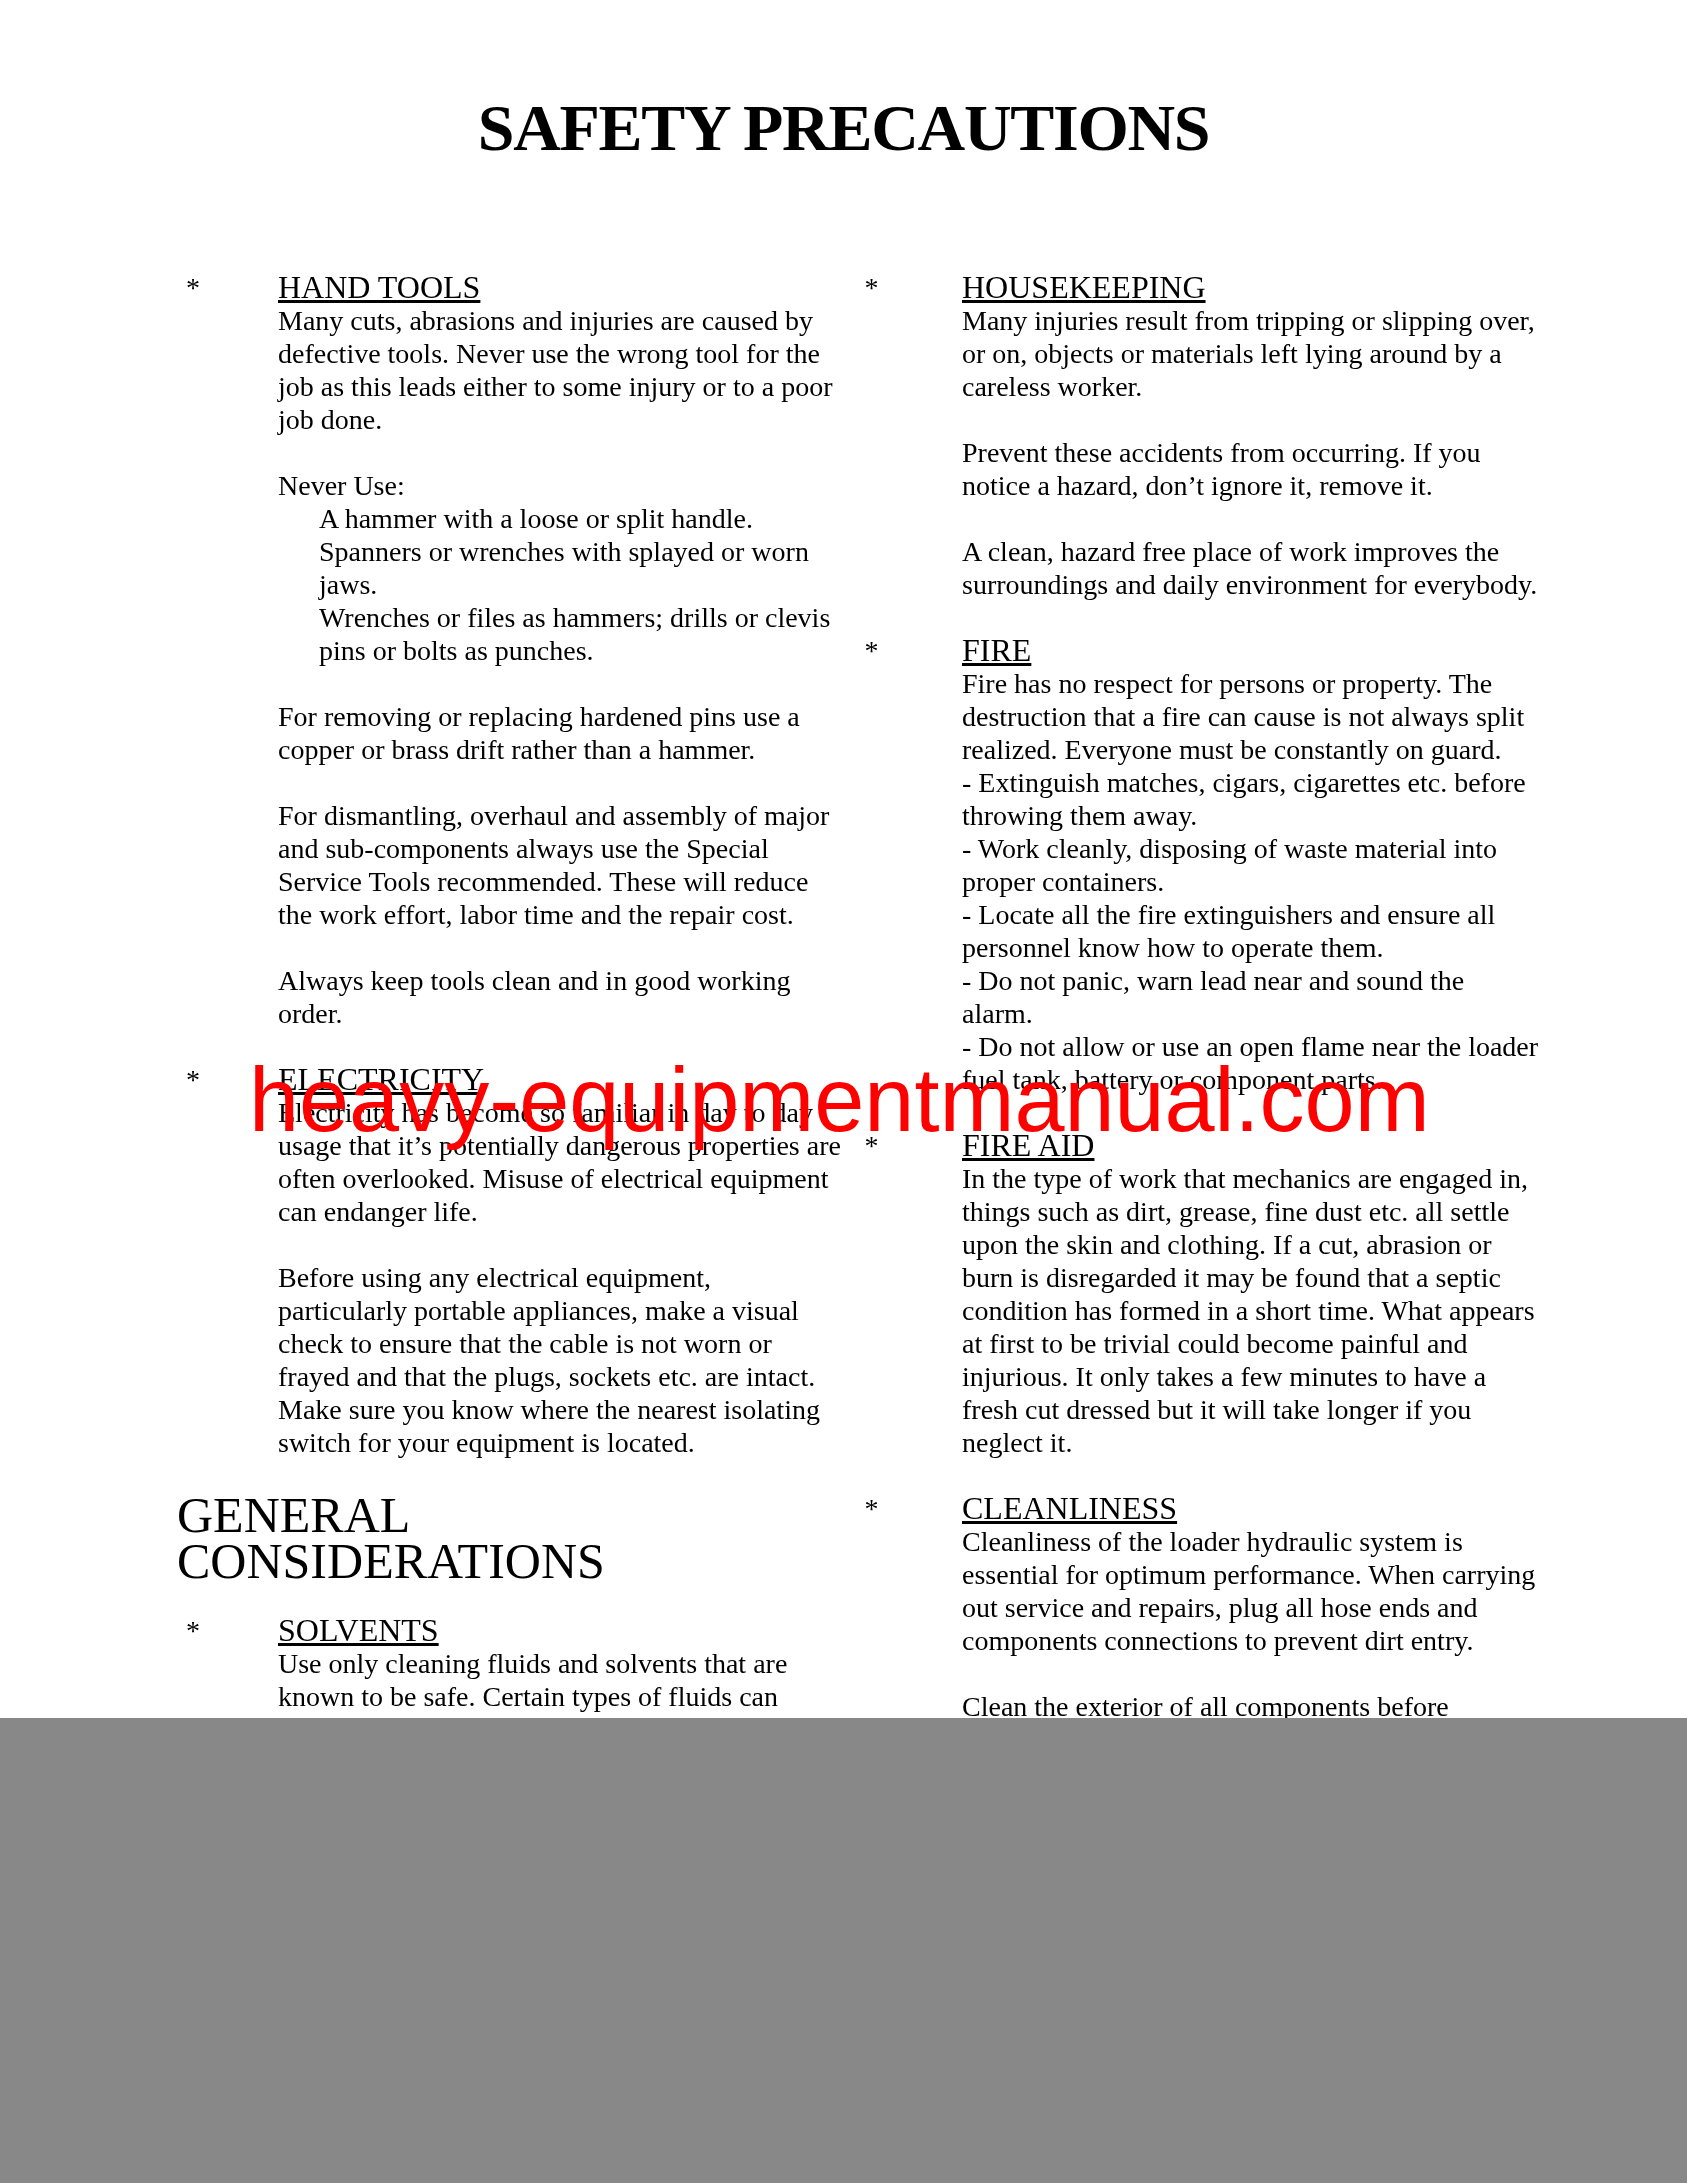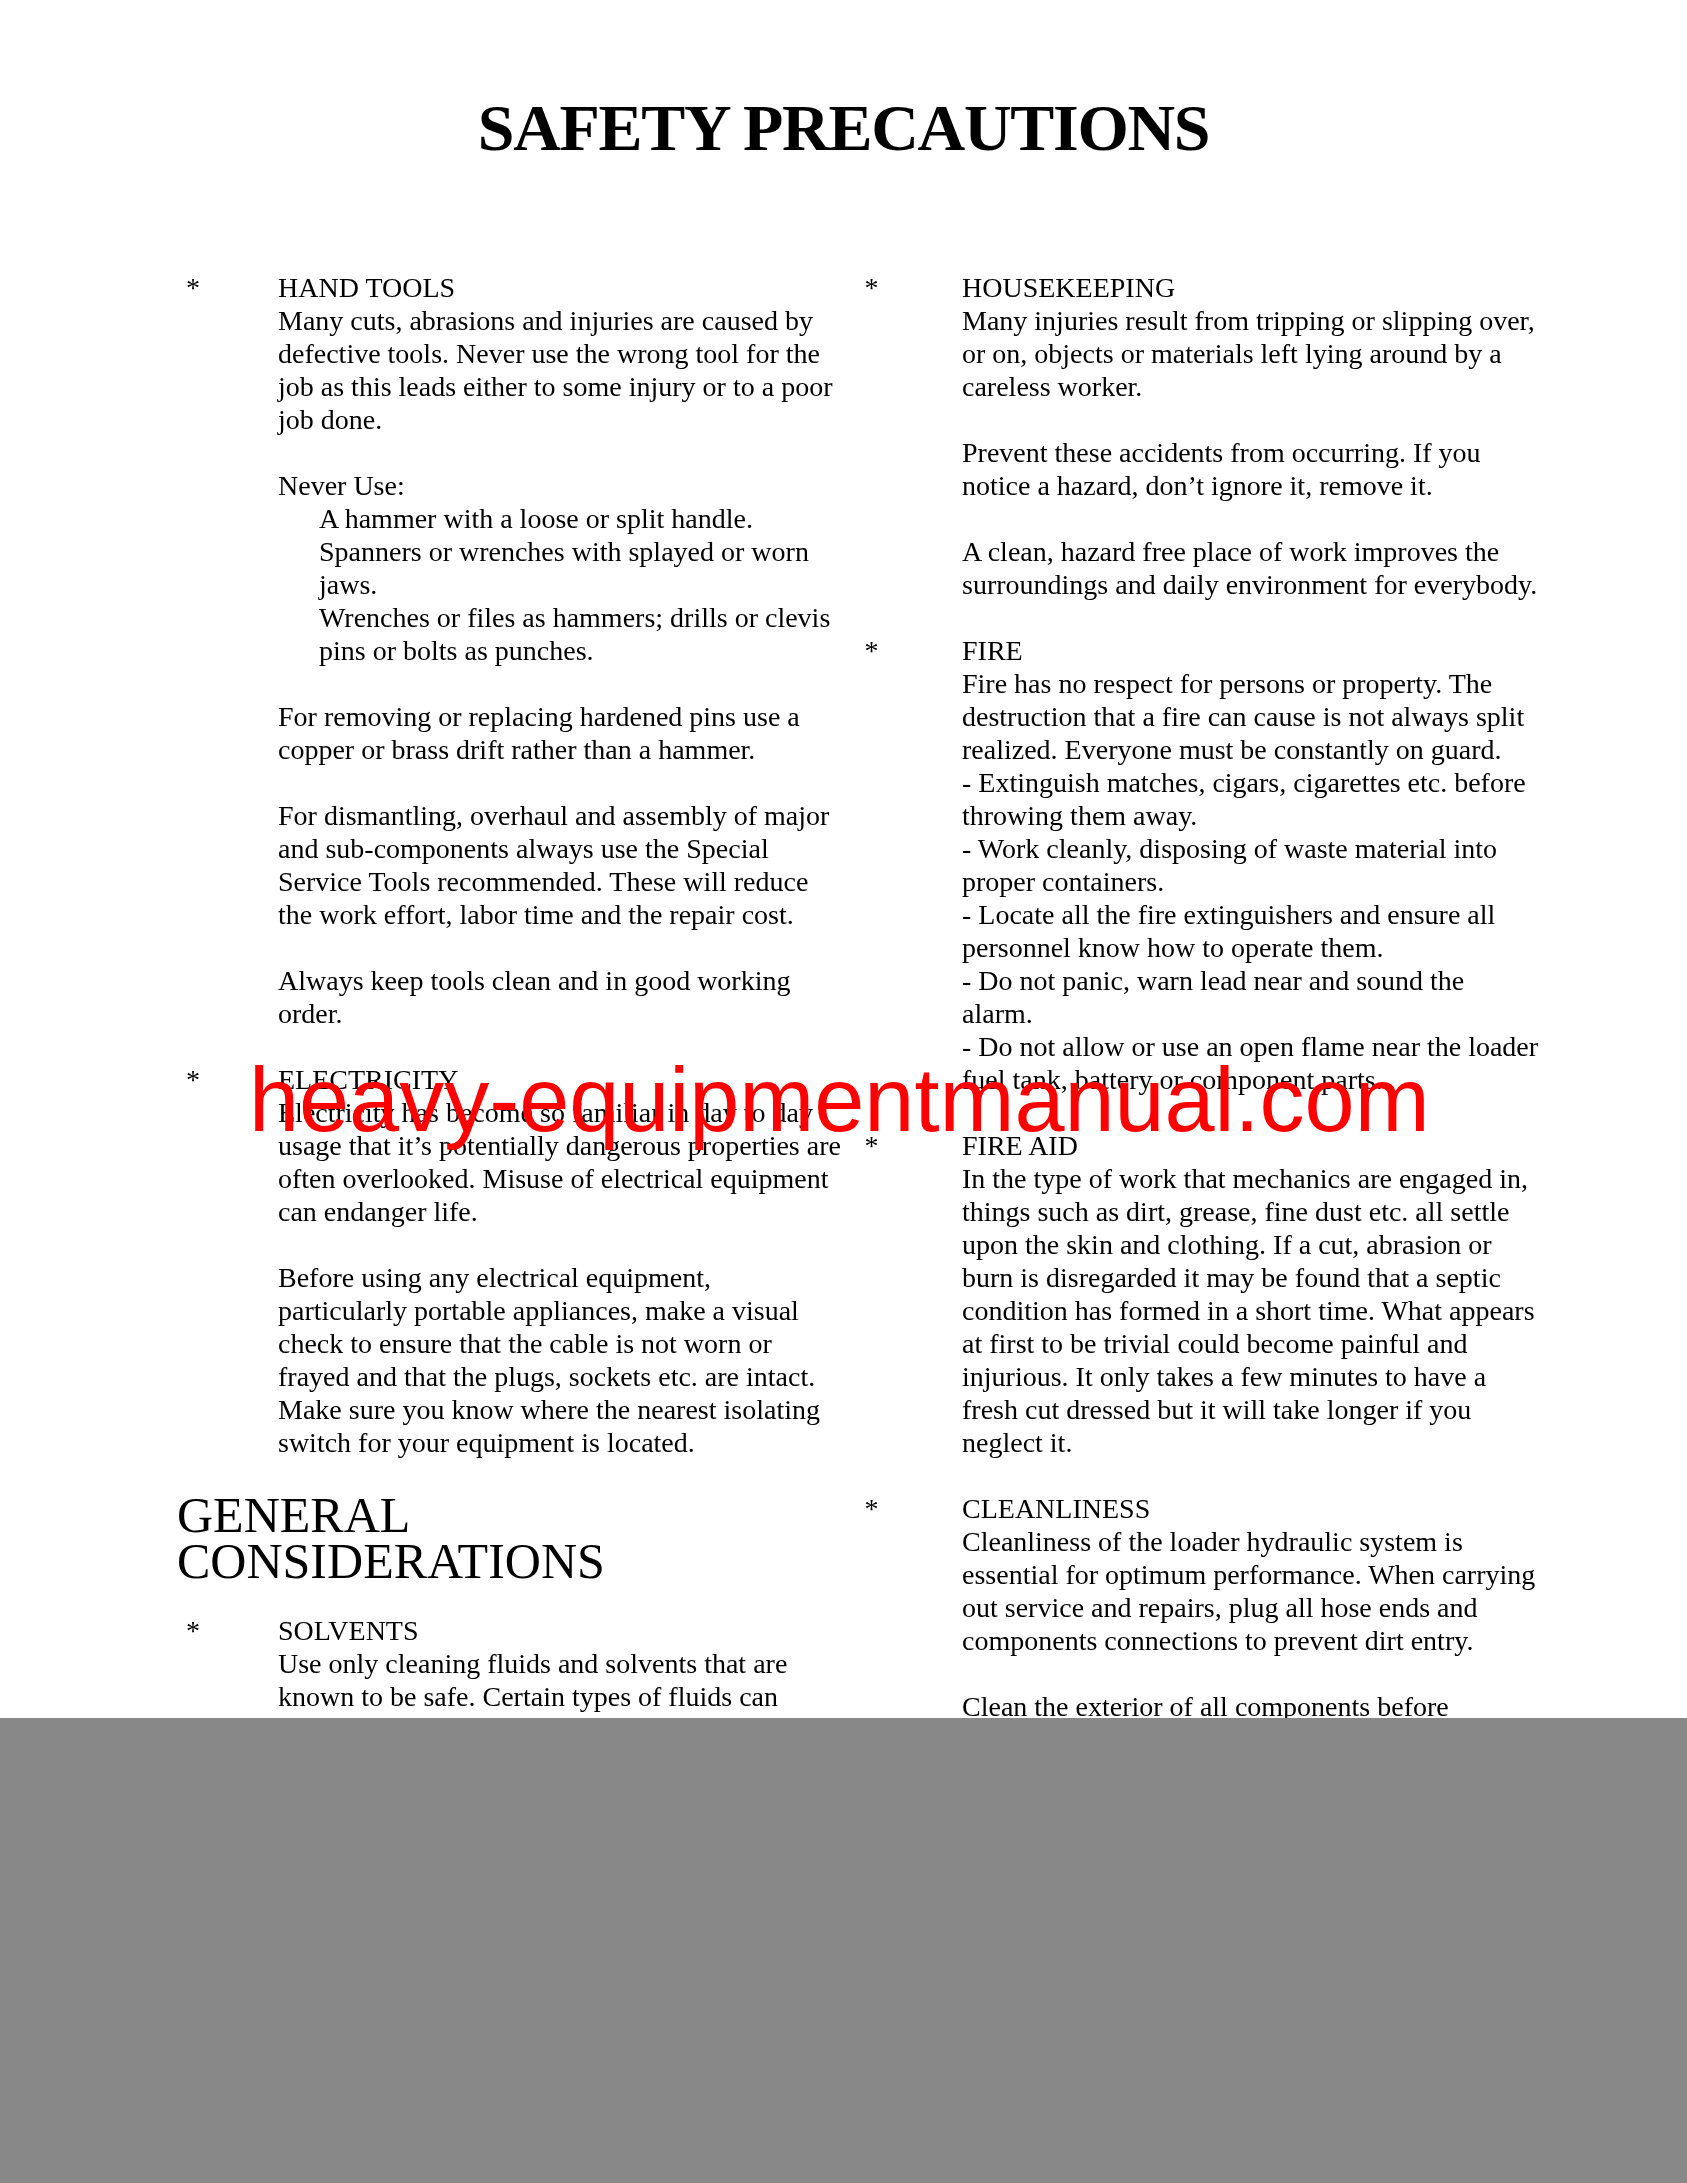"HAND TOOLS" .heading { font-size: 28px -> 32px; text-decoration: none -> underline }
